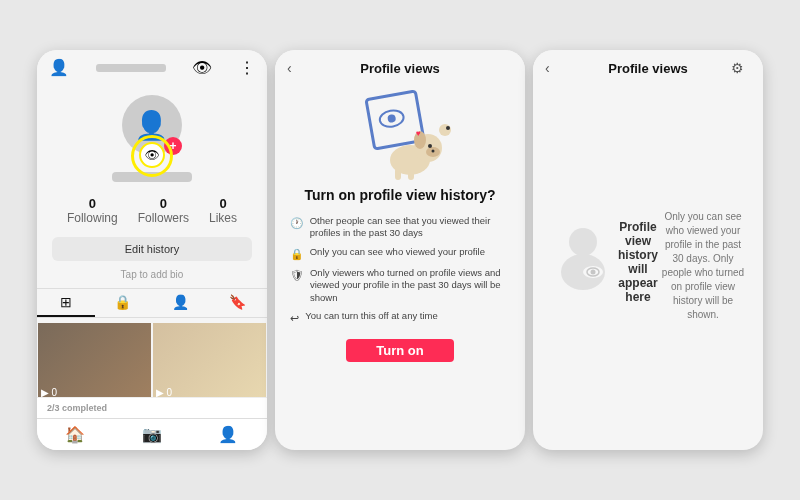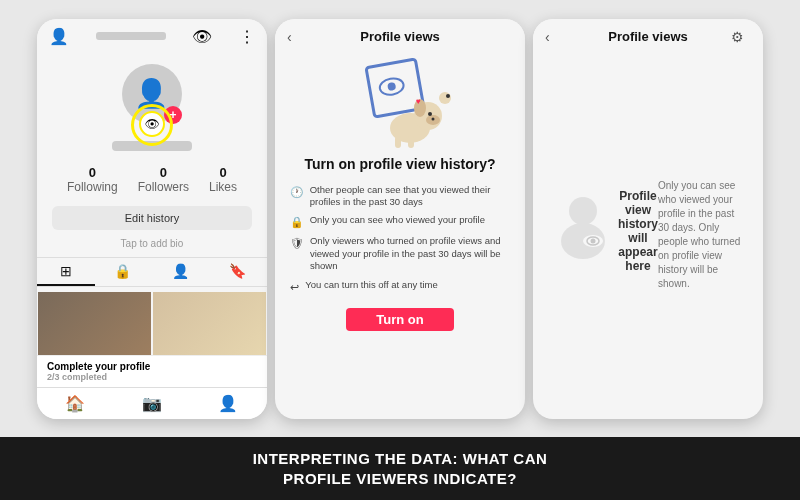"Only you can see who viewed your profile in" .empty-desc { text-align: left -> center }
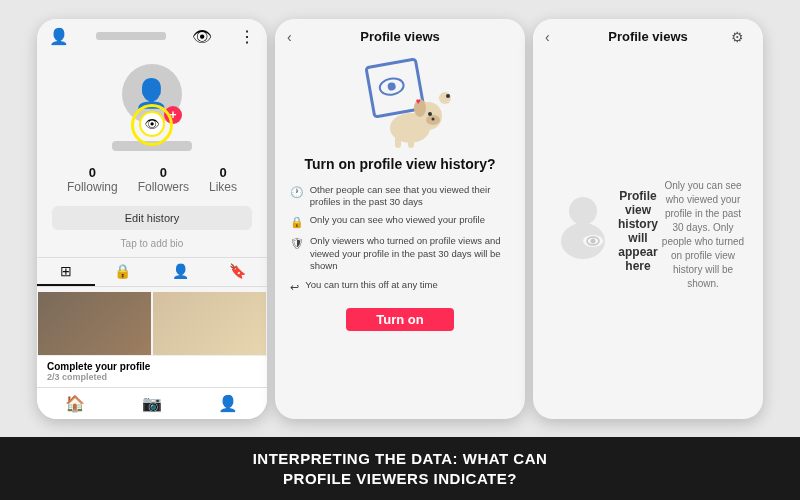"Complete your profile" div { html: <div>Complete your profile</div> -> none }
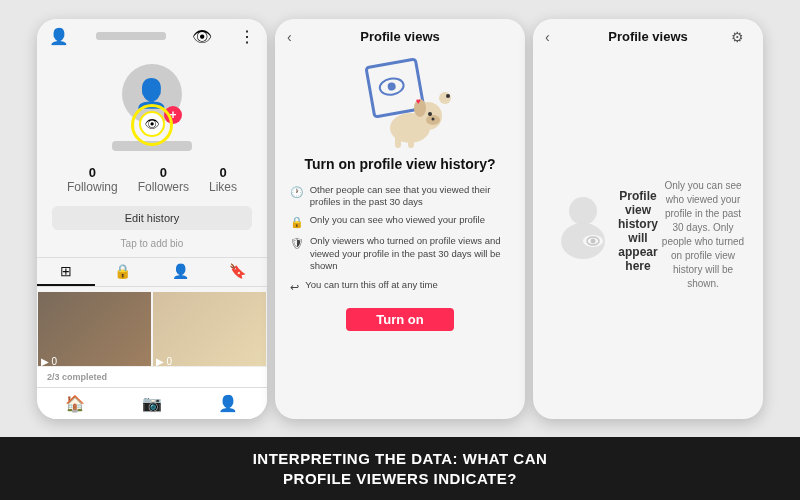"INTERPRETING THE DATA: WHAT CAN" div.title-bar { html: <div> <div>INTERPRETING THE DATA: WHAT CAN</div> <div>PROFILE VIEWERS INDICATE?</div> </div> -> none }
